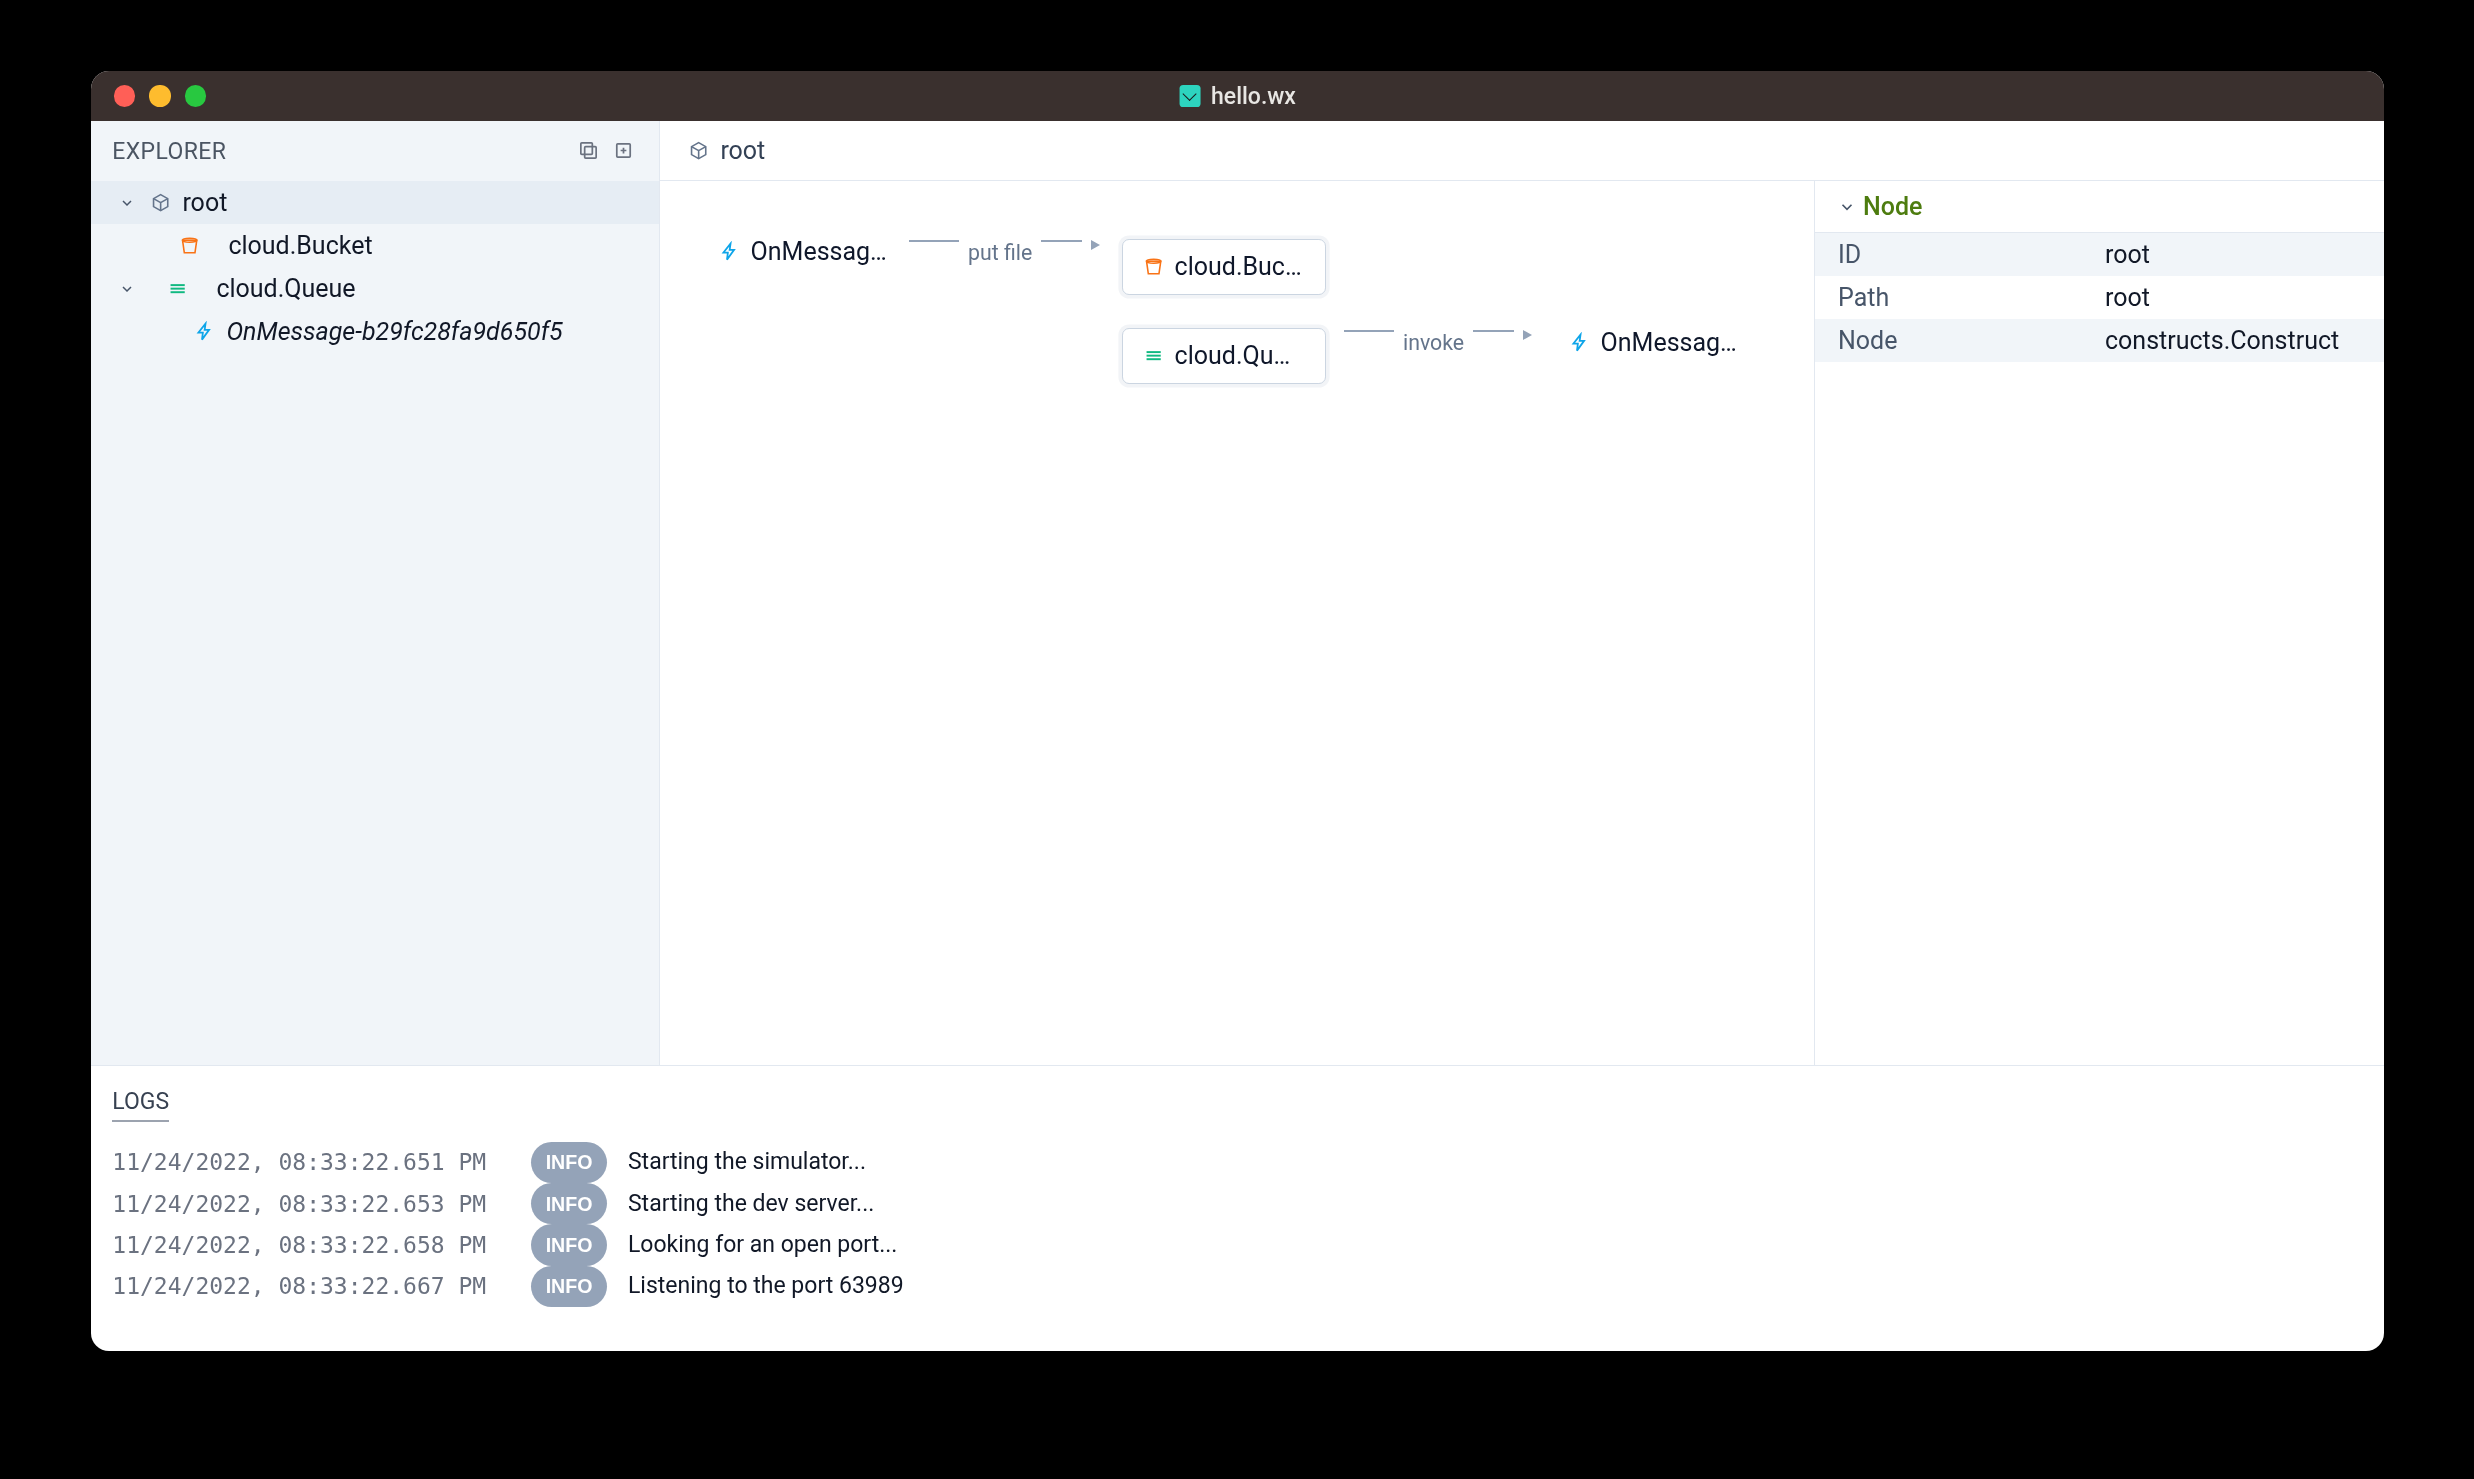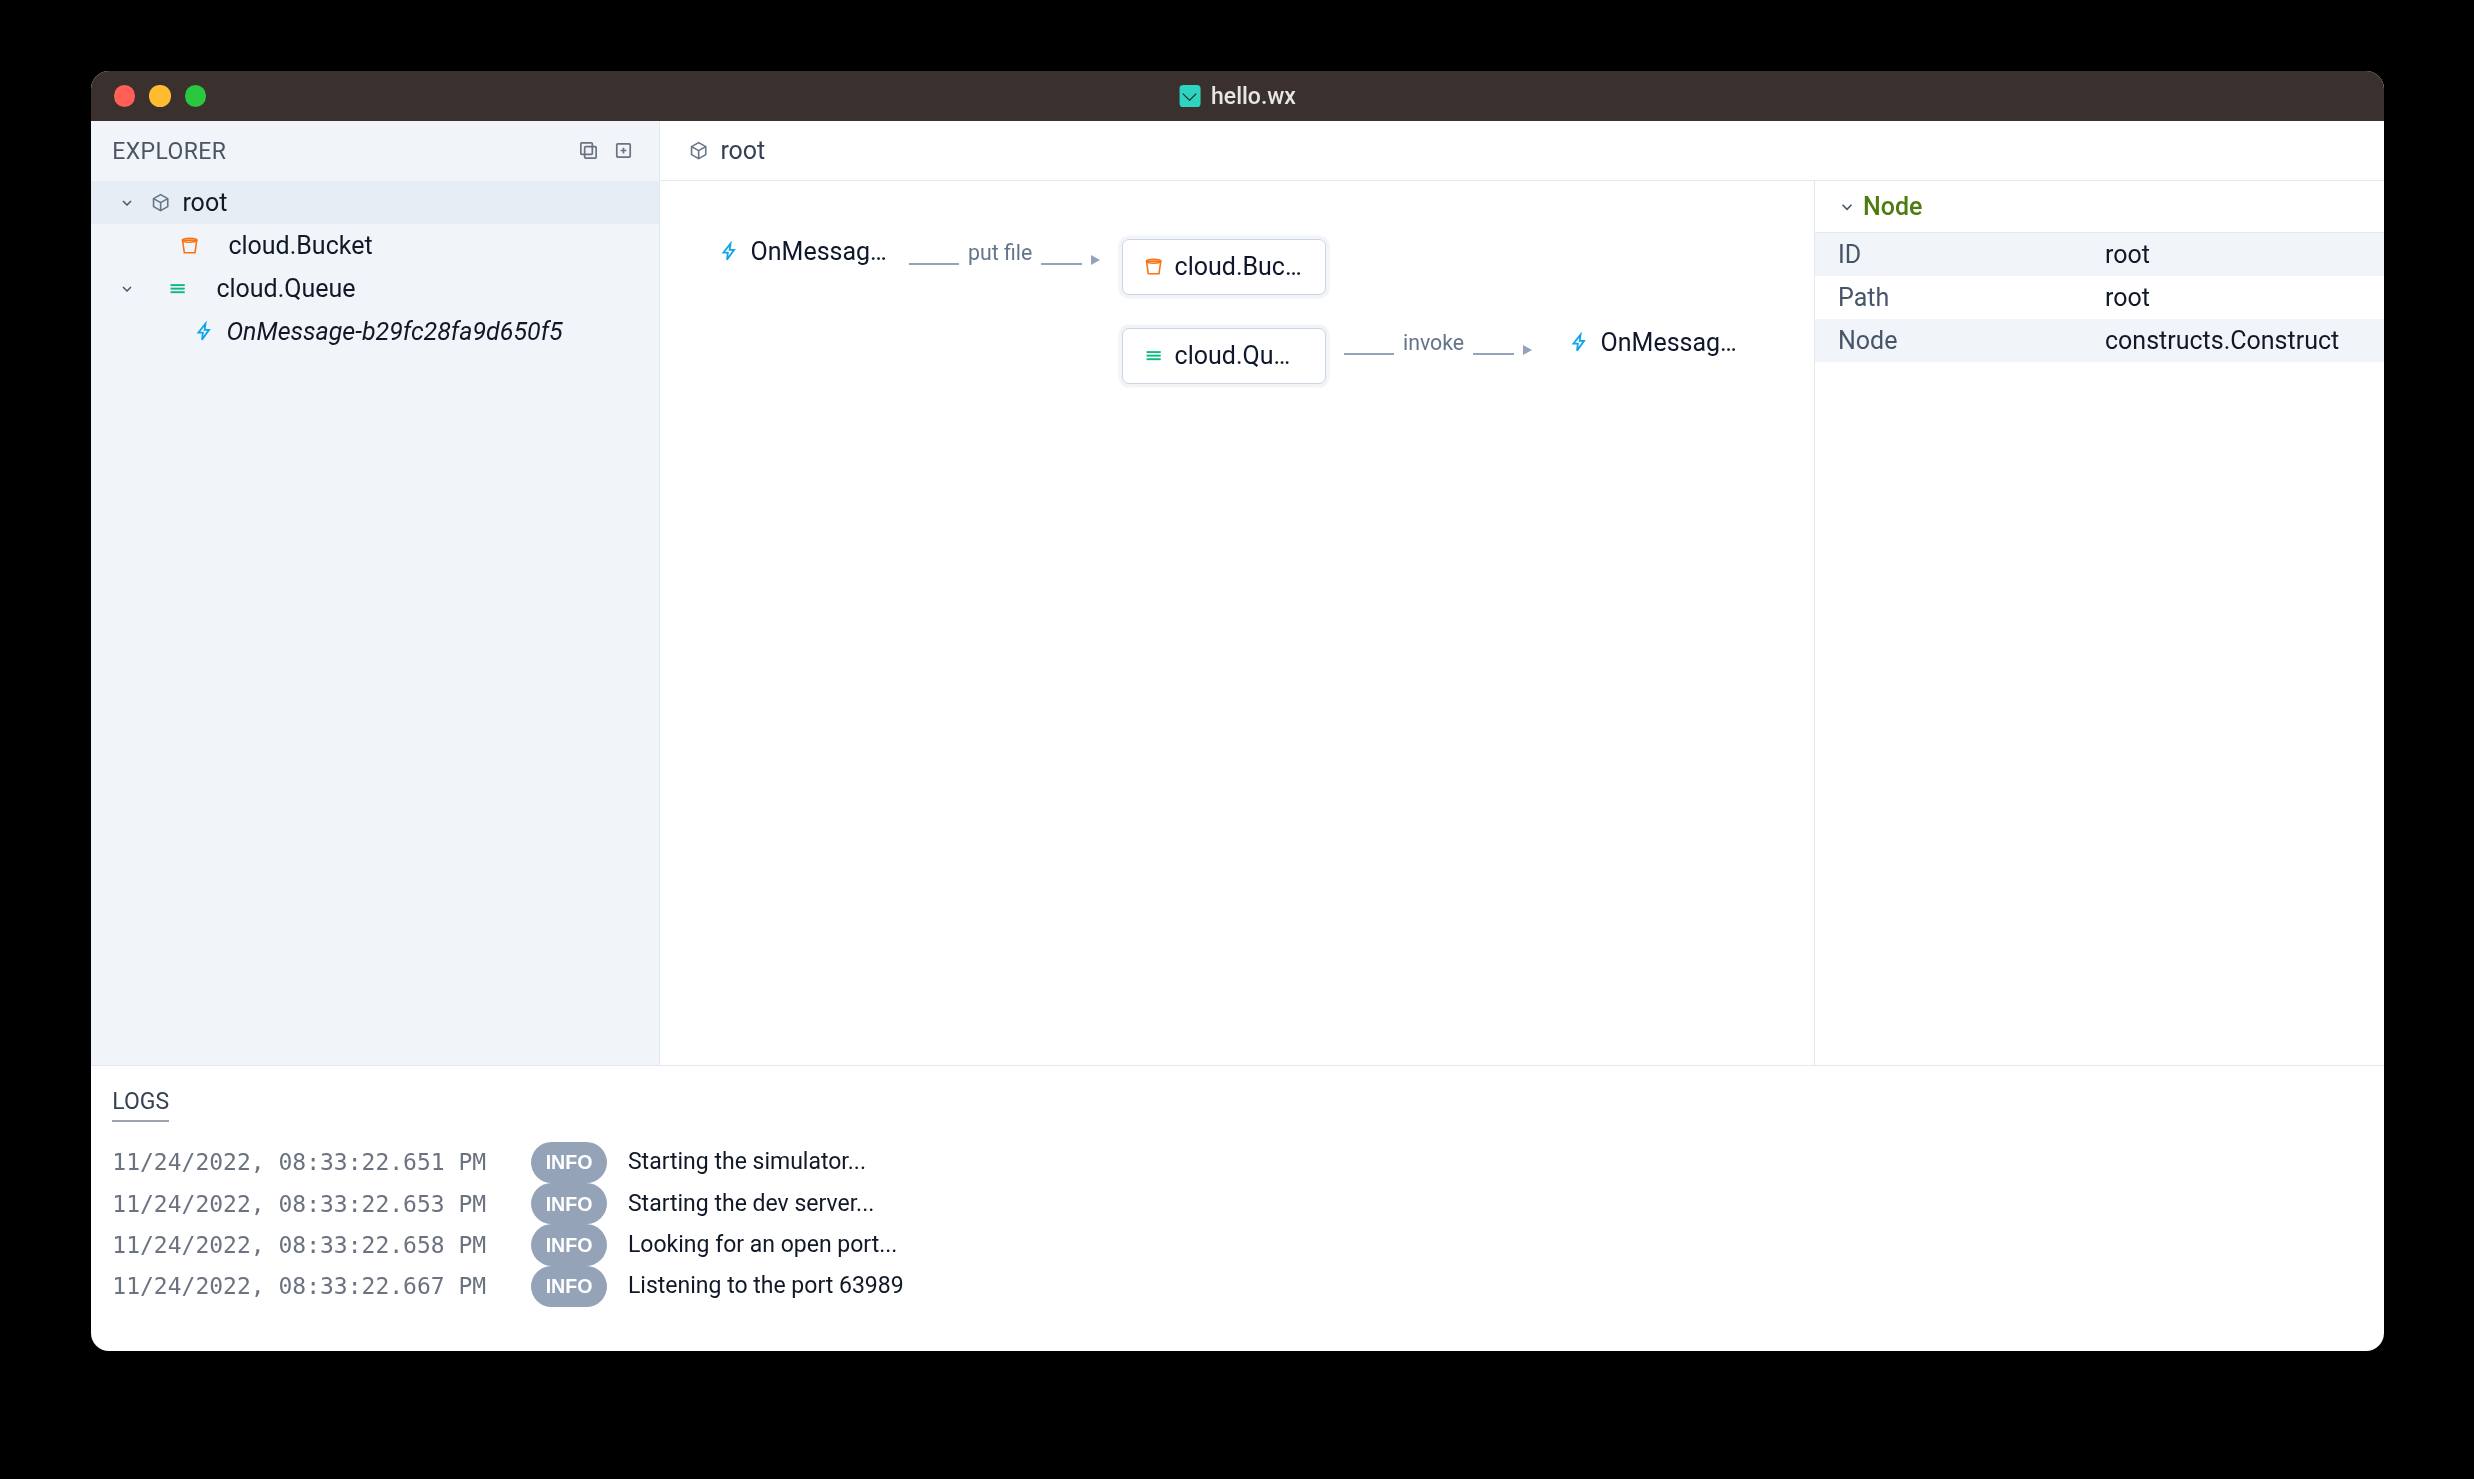"put file" .connector { align-items: flex-end -> flex-start }
